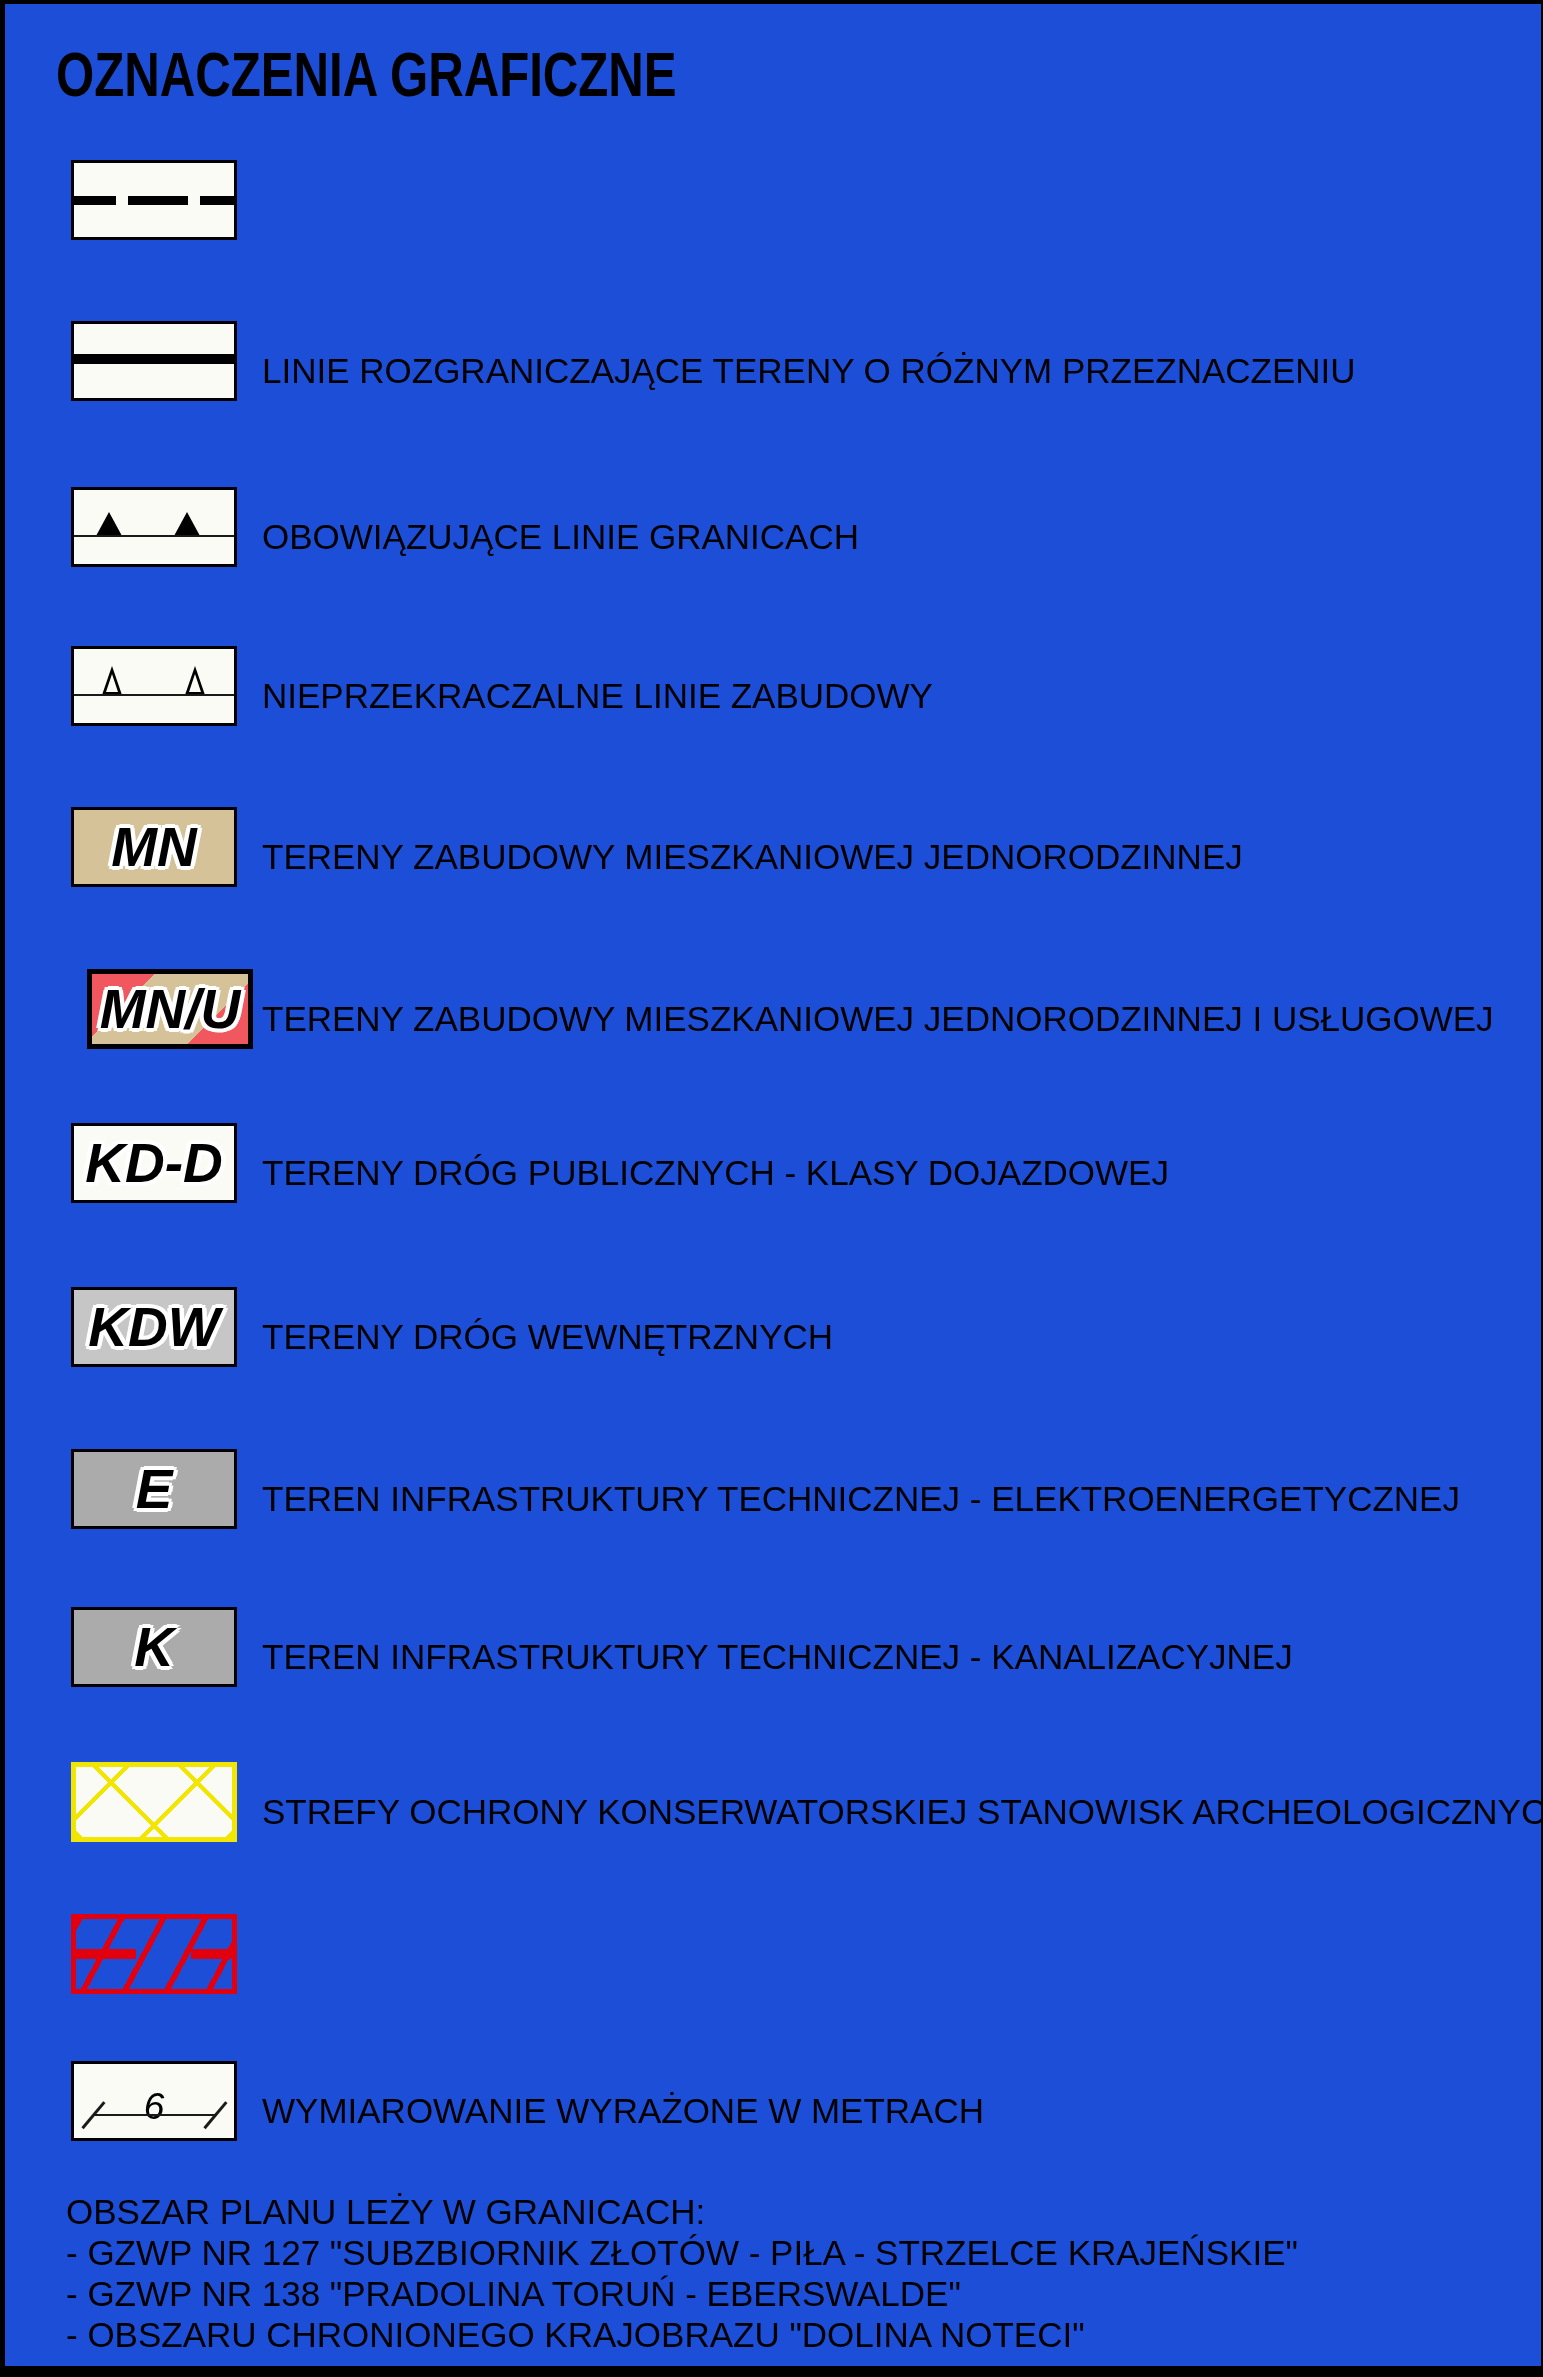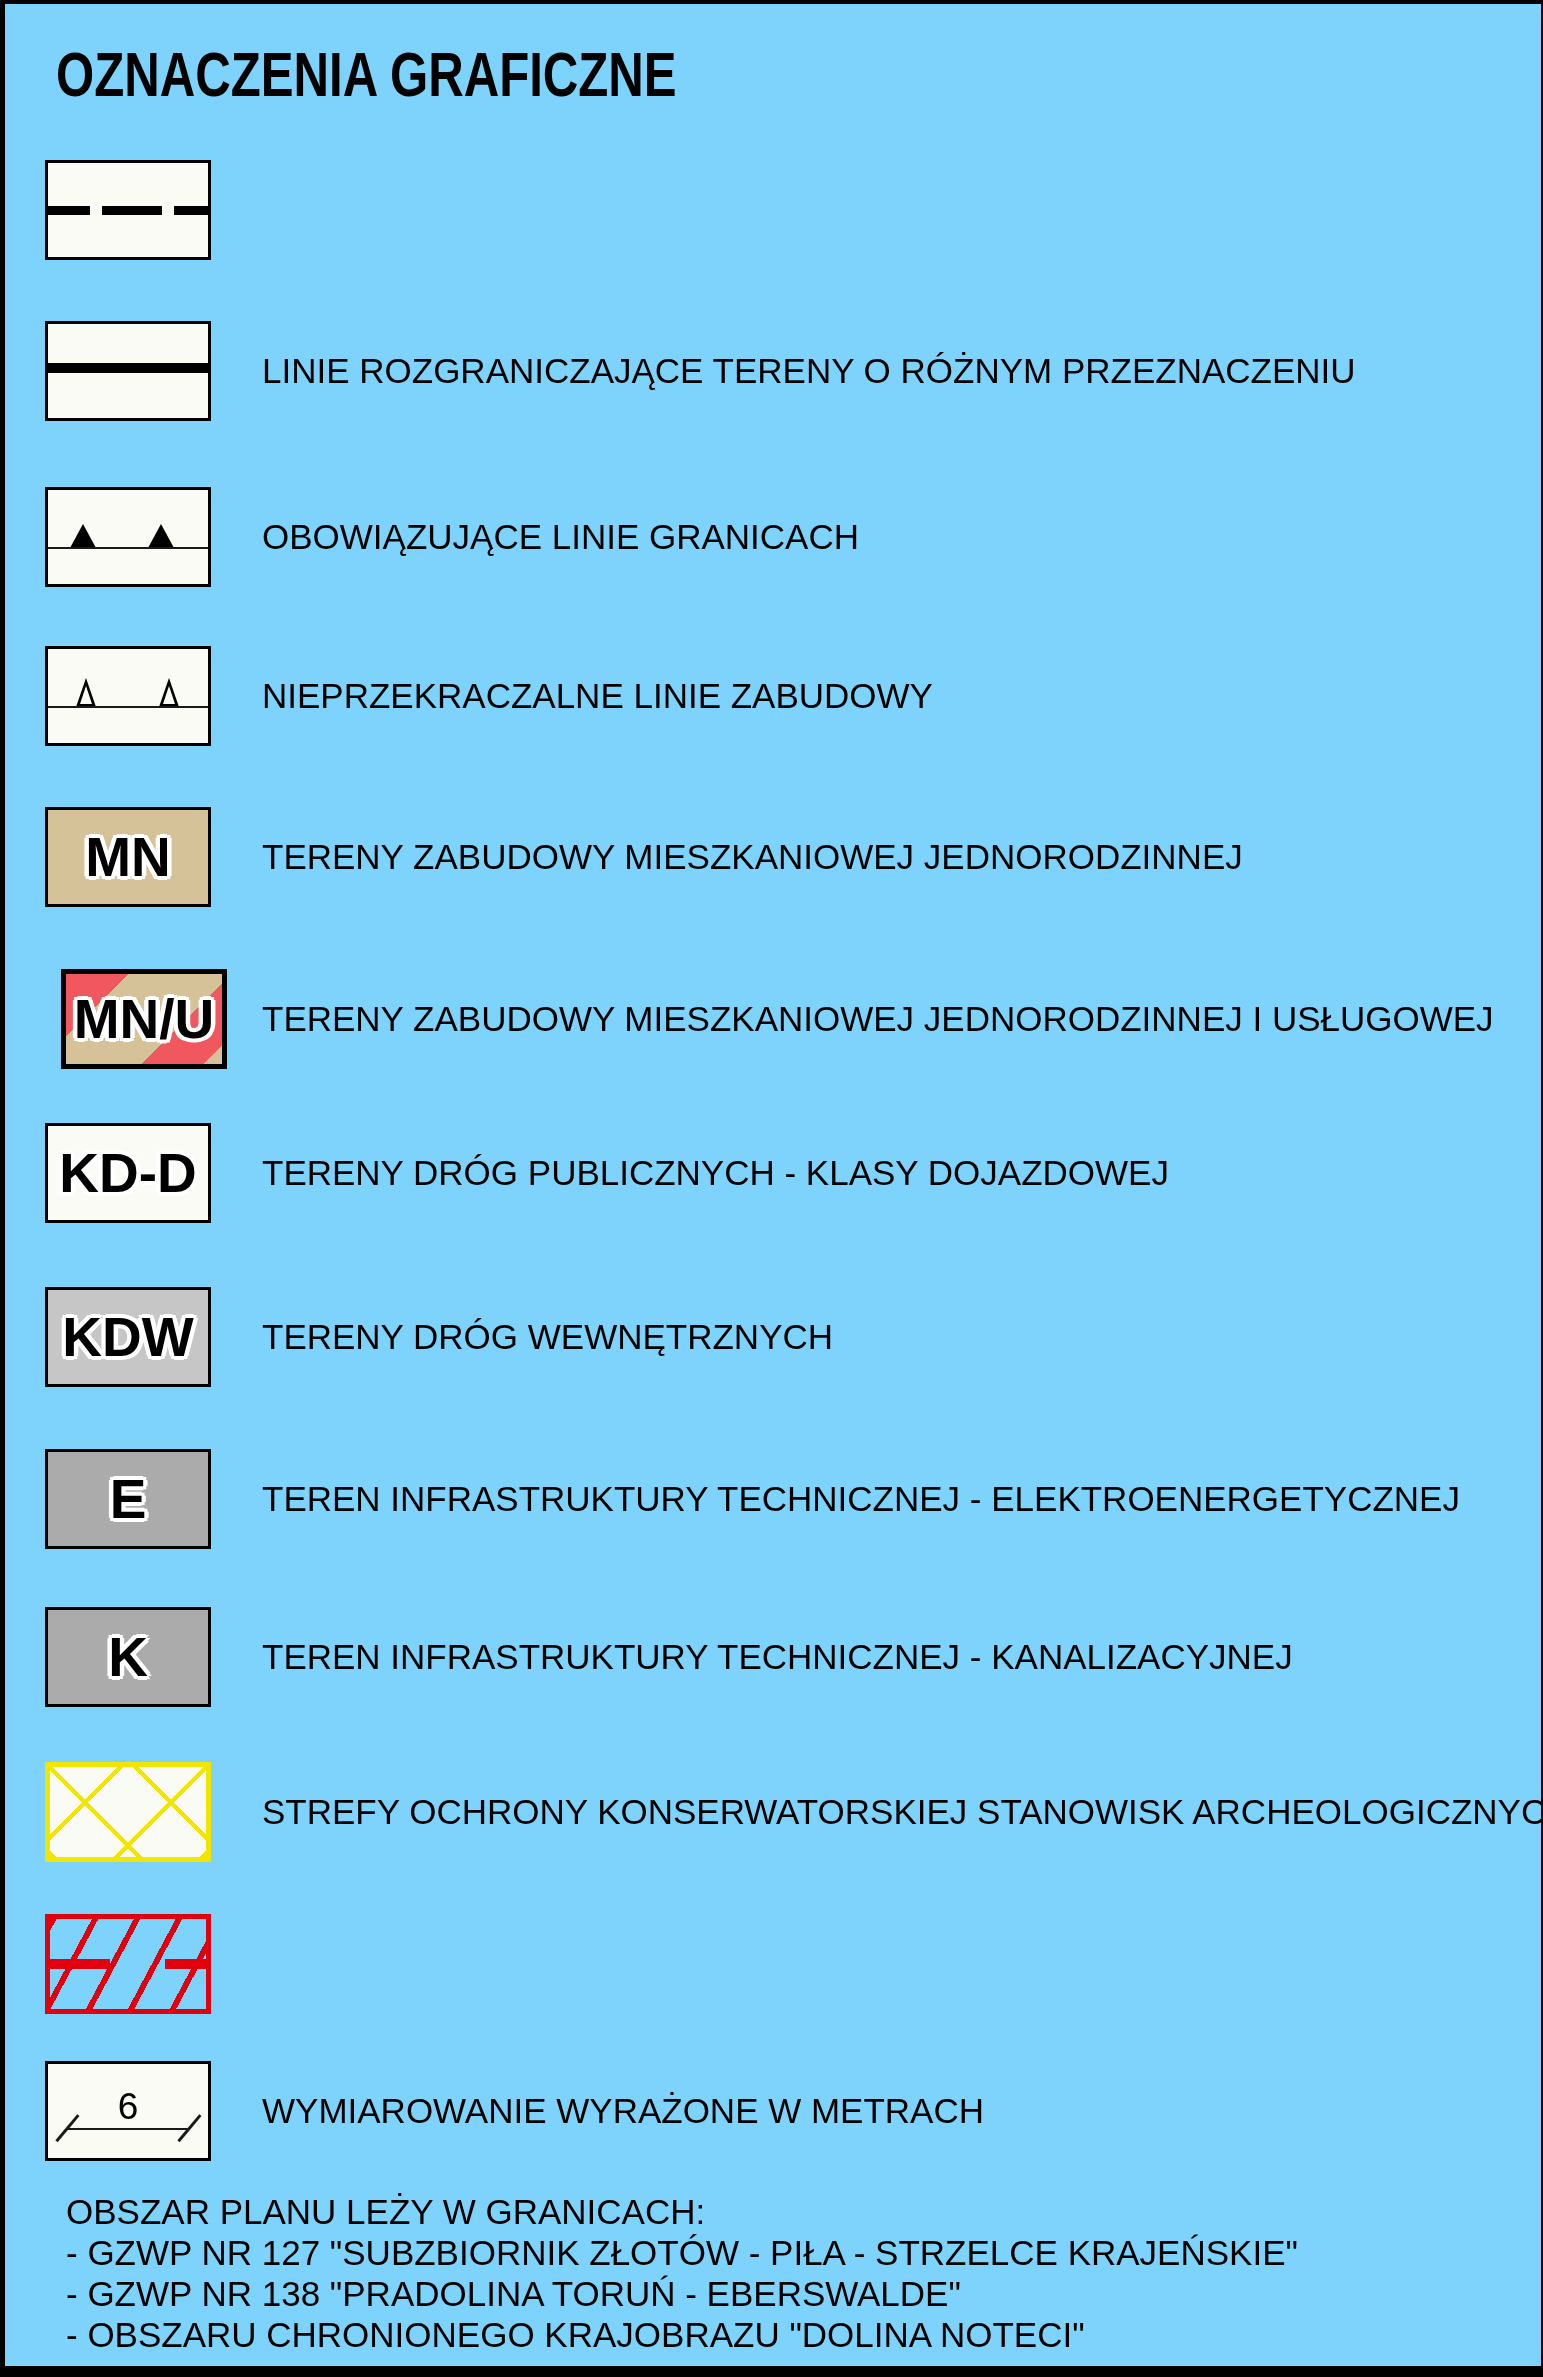"OZNACZENIA GRAFICZNE" .page { background: #7dd3fc -> #1d4ed8 }
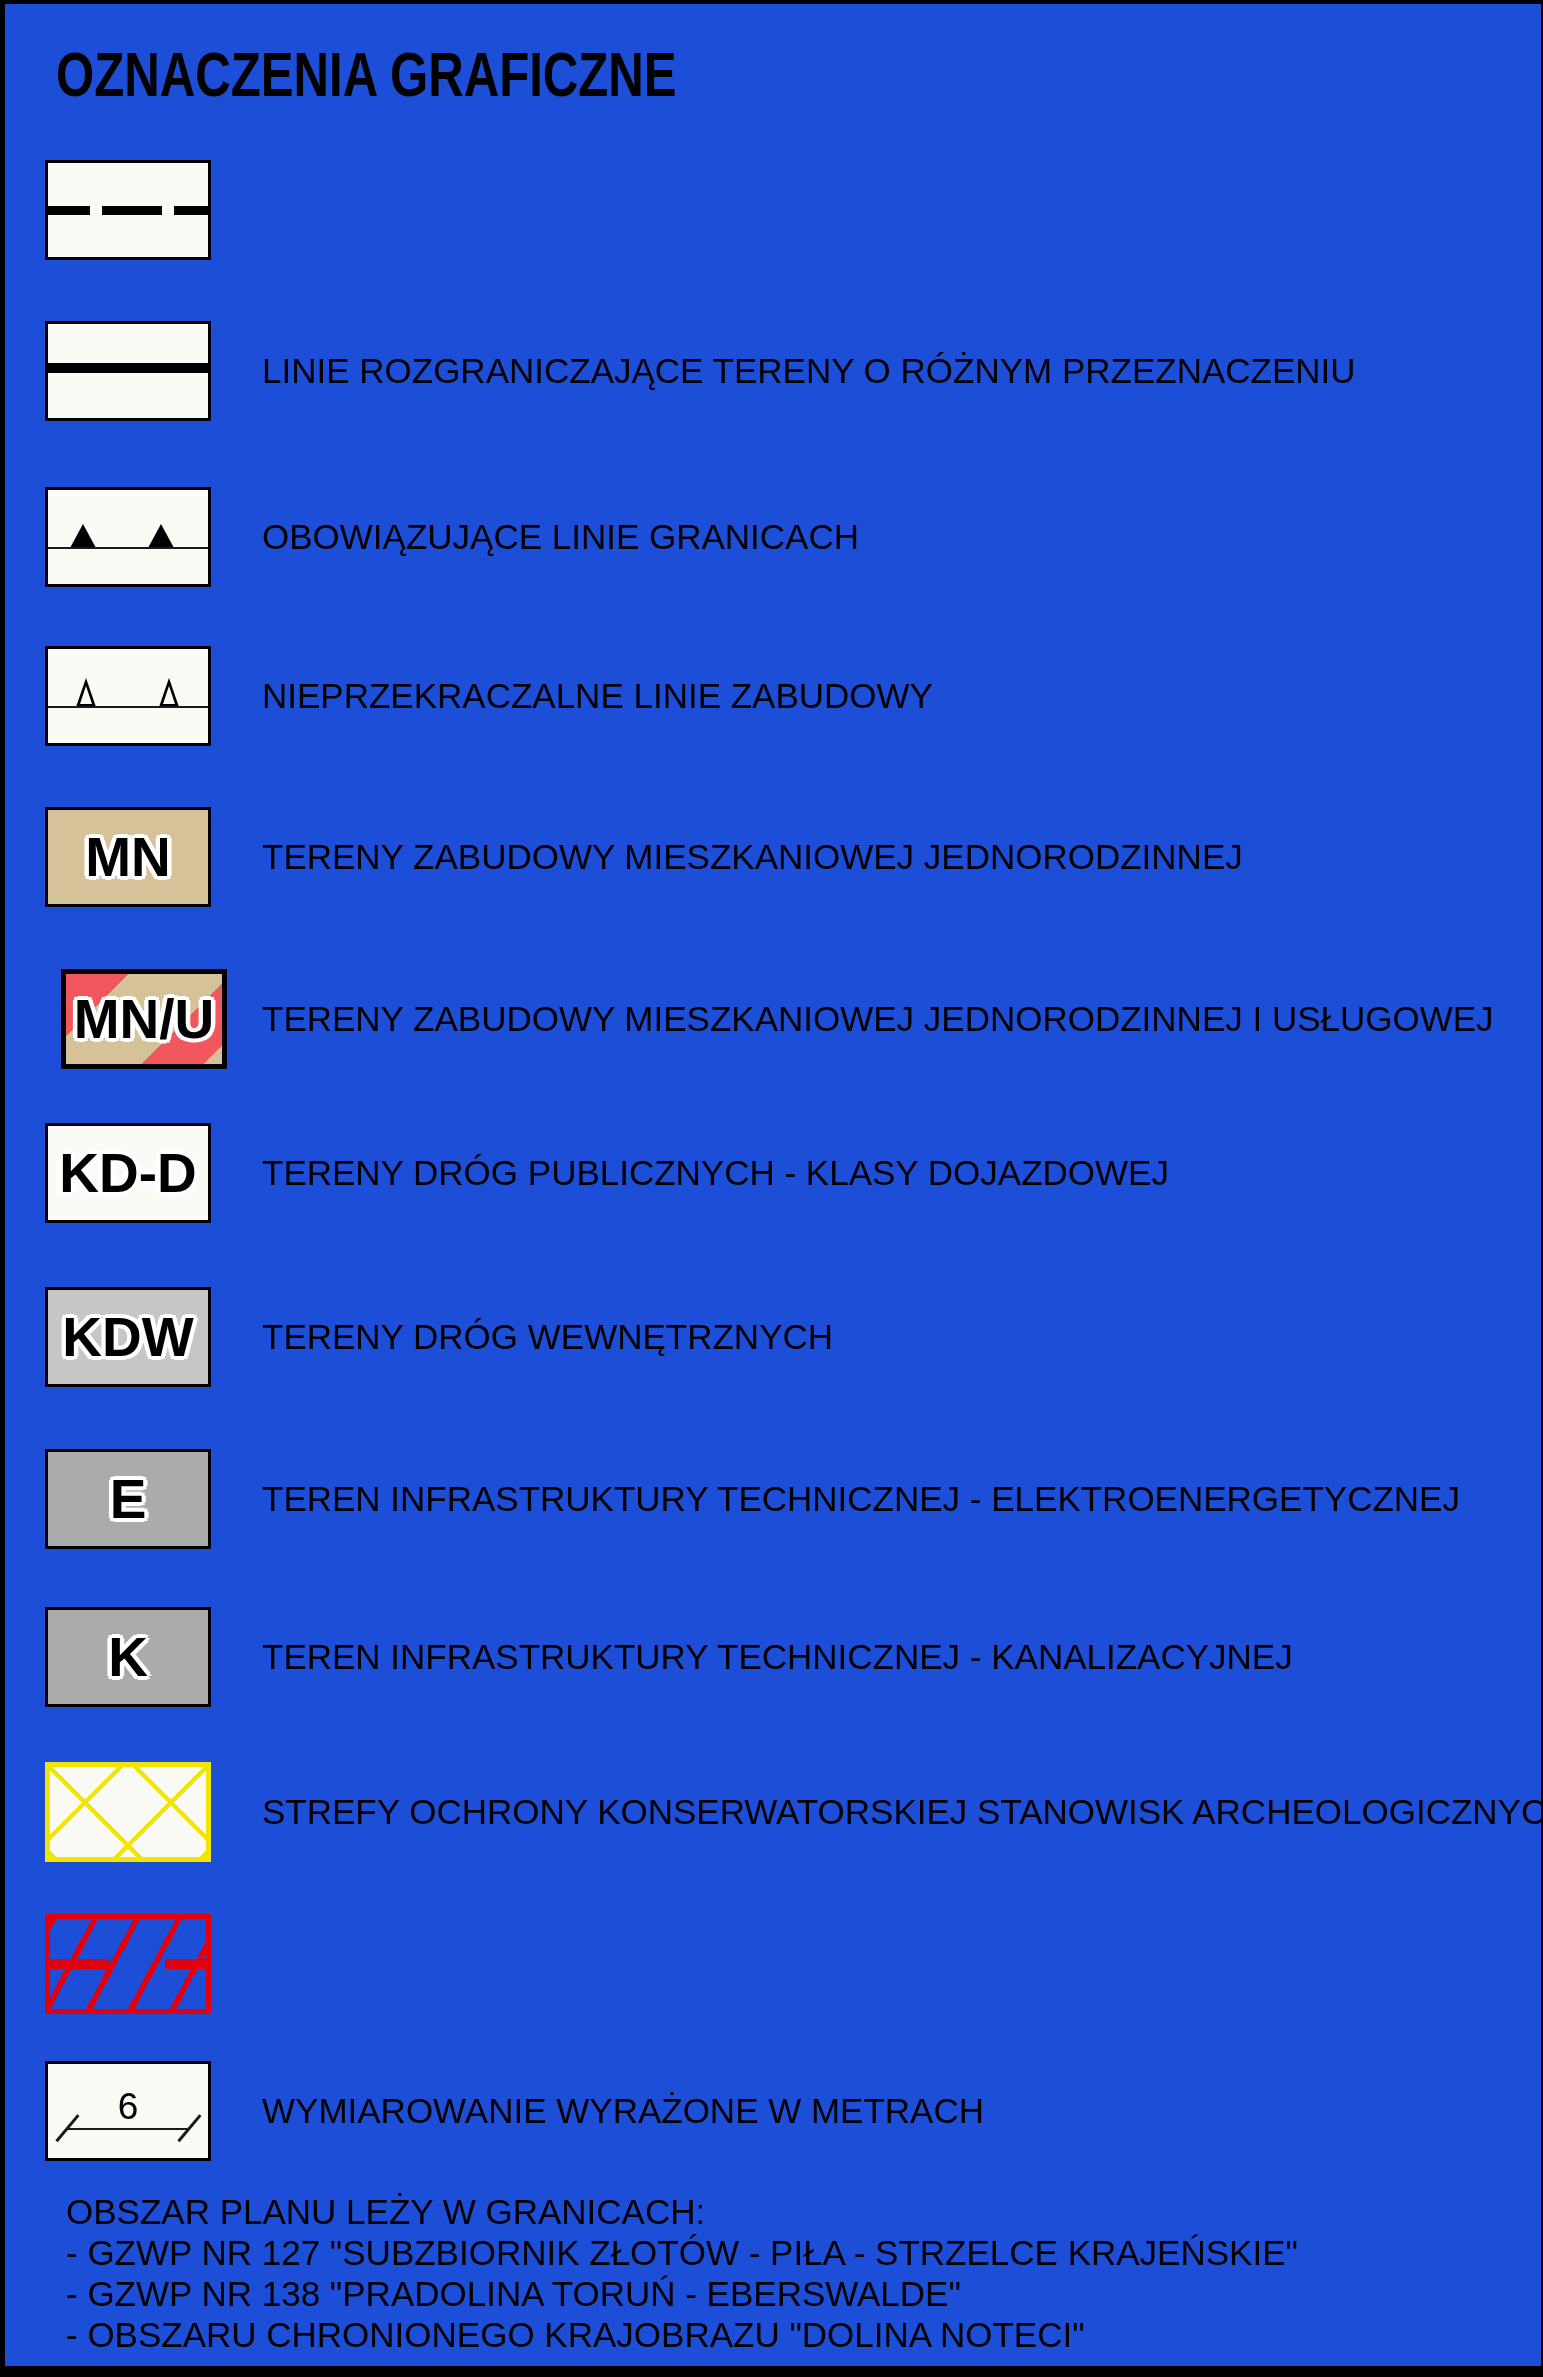"MN" .swatch { font-style: none -> italic; height: 100px -> 80px; left: 40px -> 66px }
